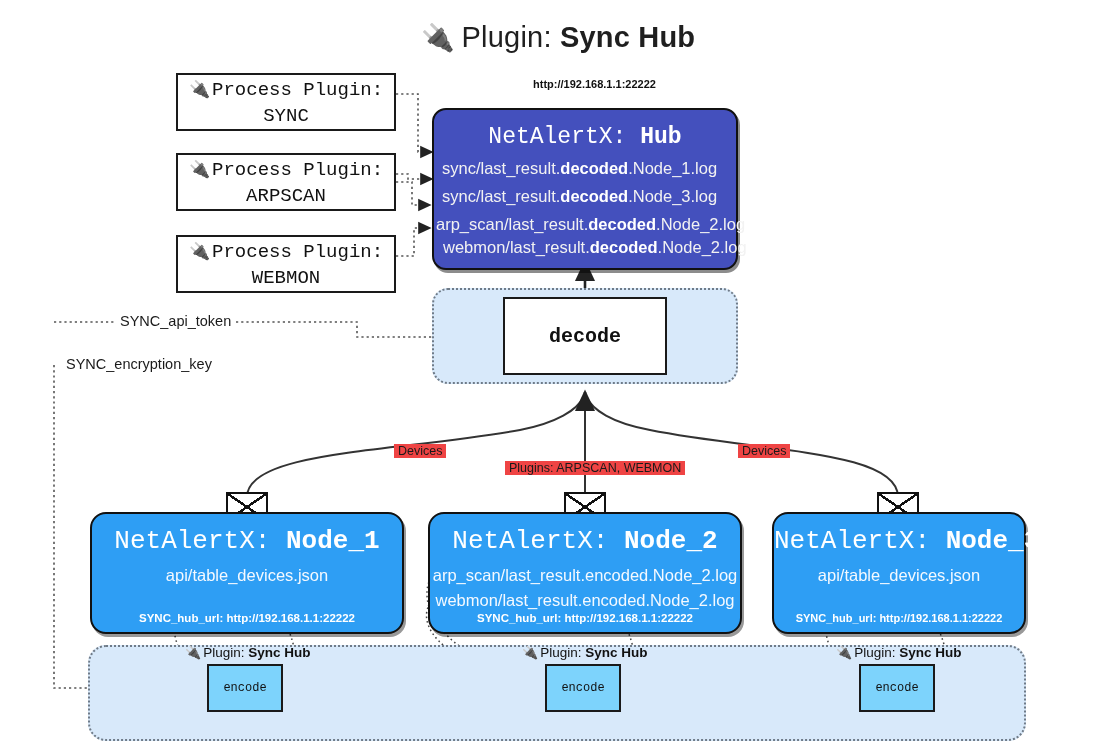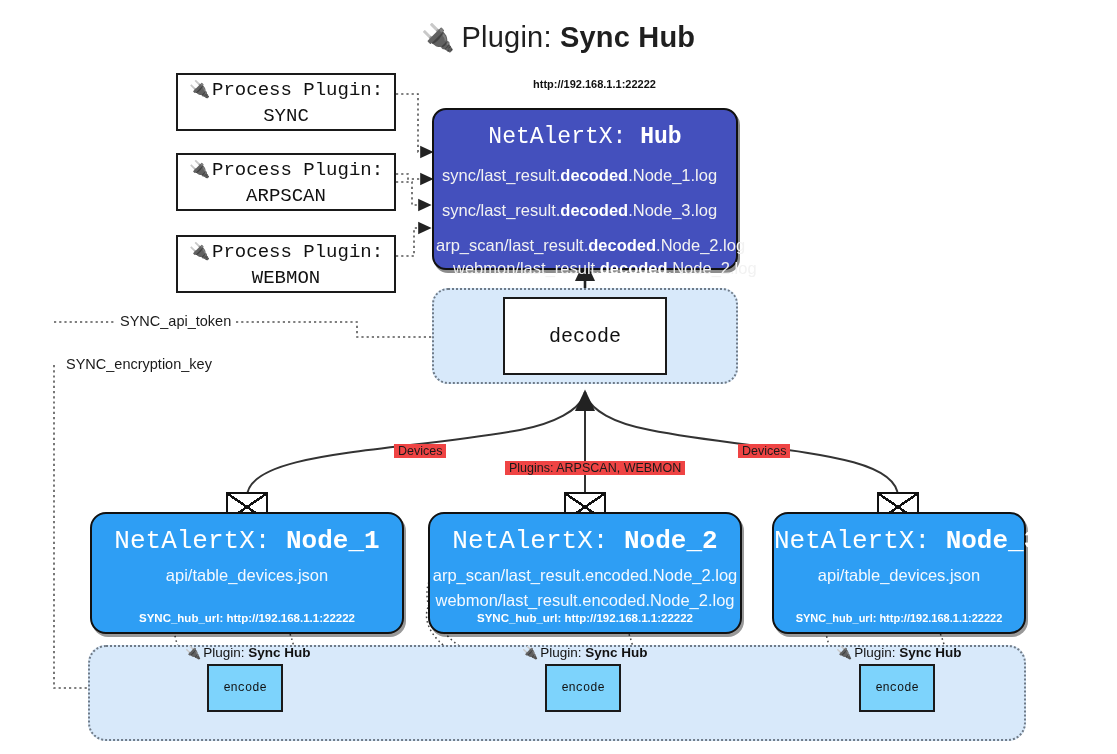"sync/last_result.decoded.Node_1.log" .hub .hrow { margin-top: 16px -> 9px }
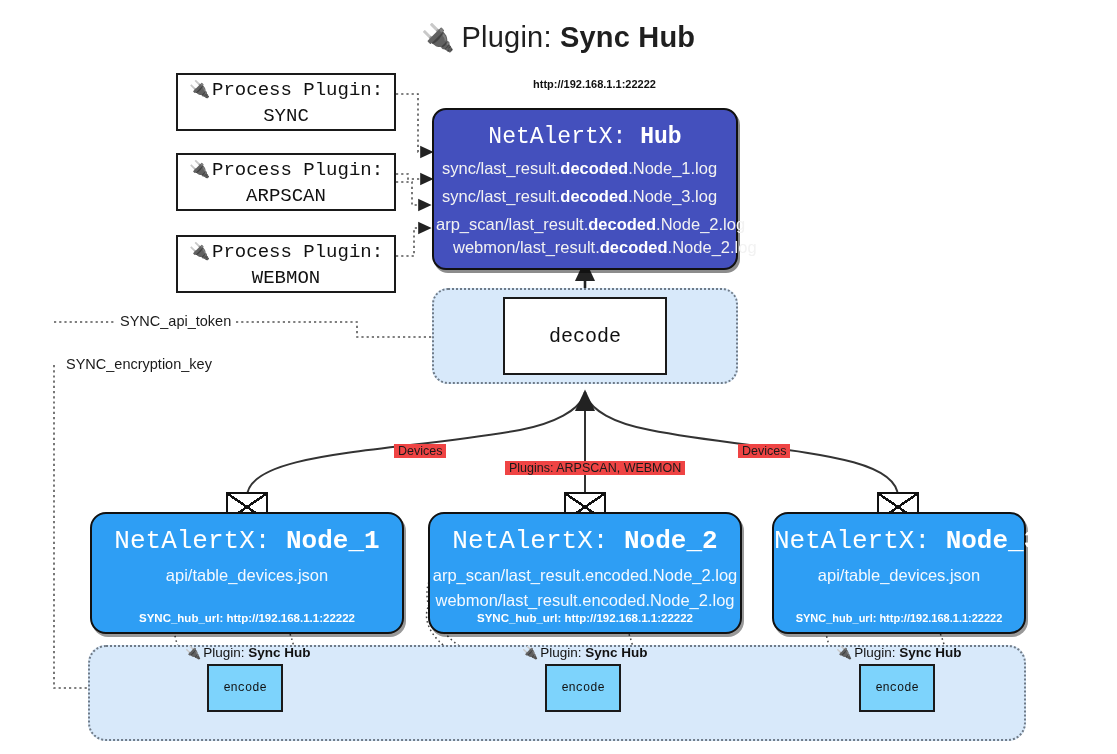"webmon/last_result.decoded.Node_2.log" div.hrow { padding-left: 19px -> 9px }
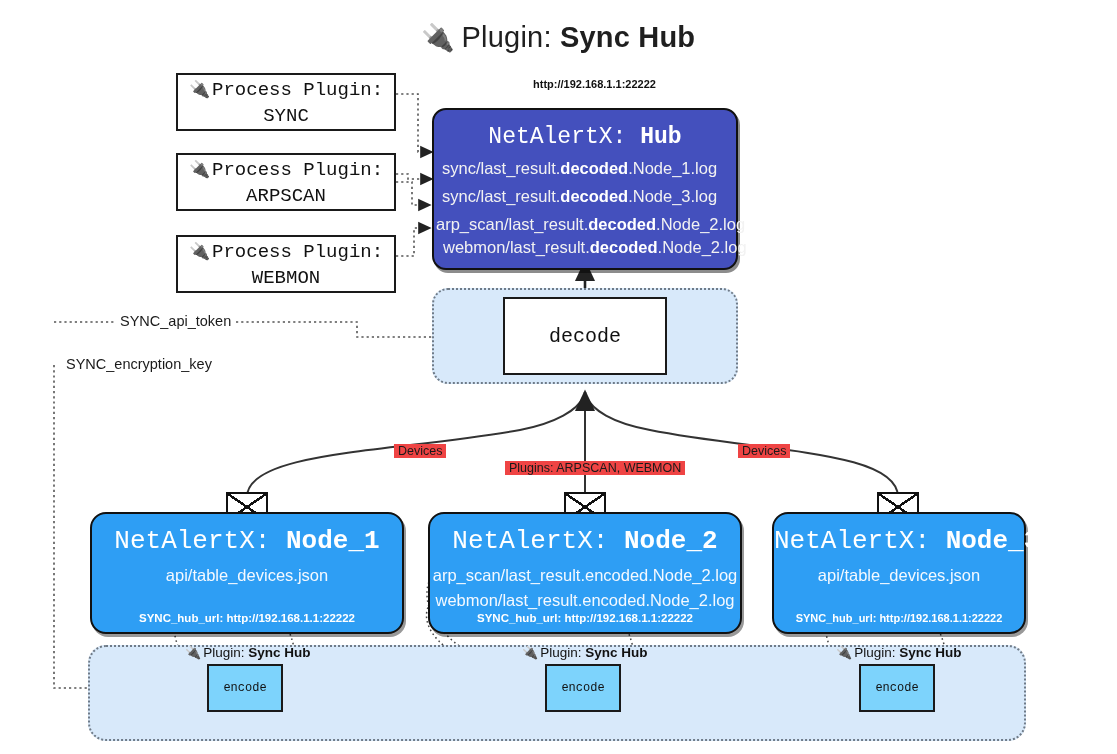"decode" div.decodebox { font-weight: none -> bold }
